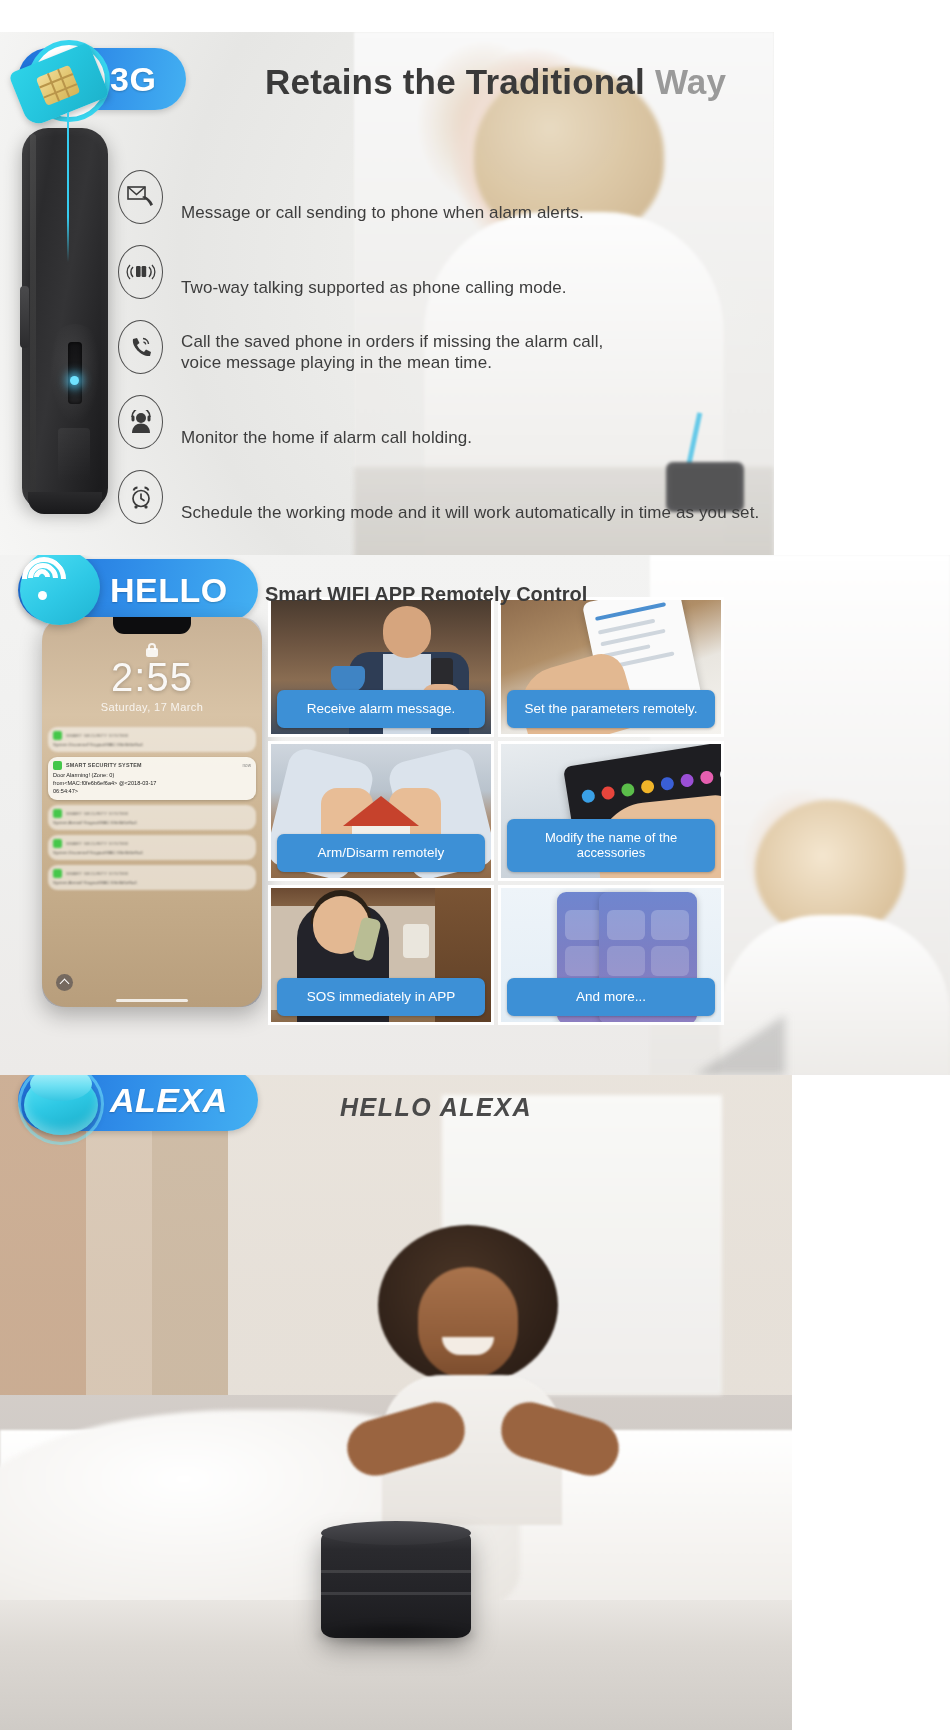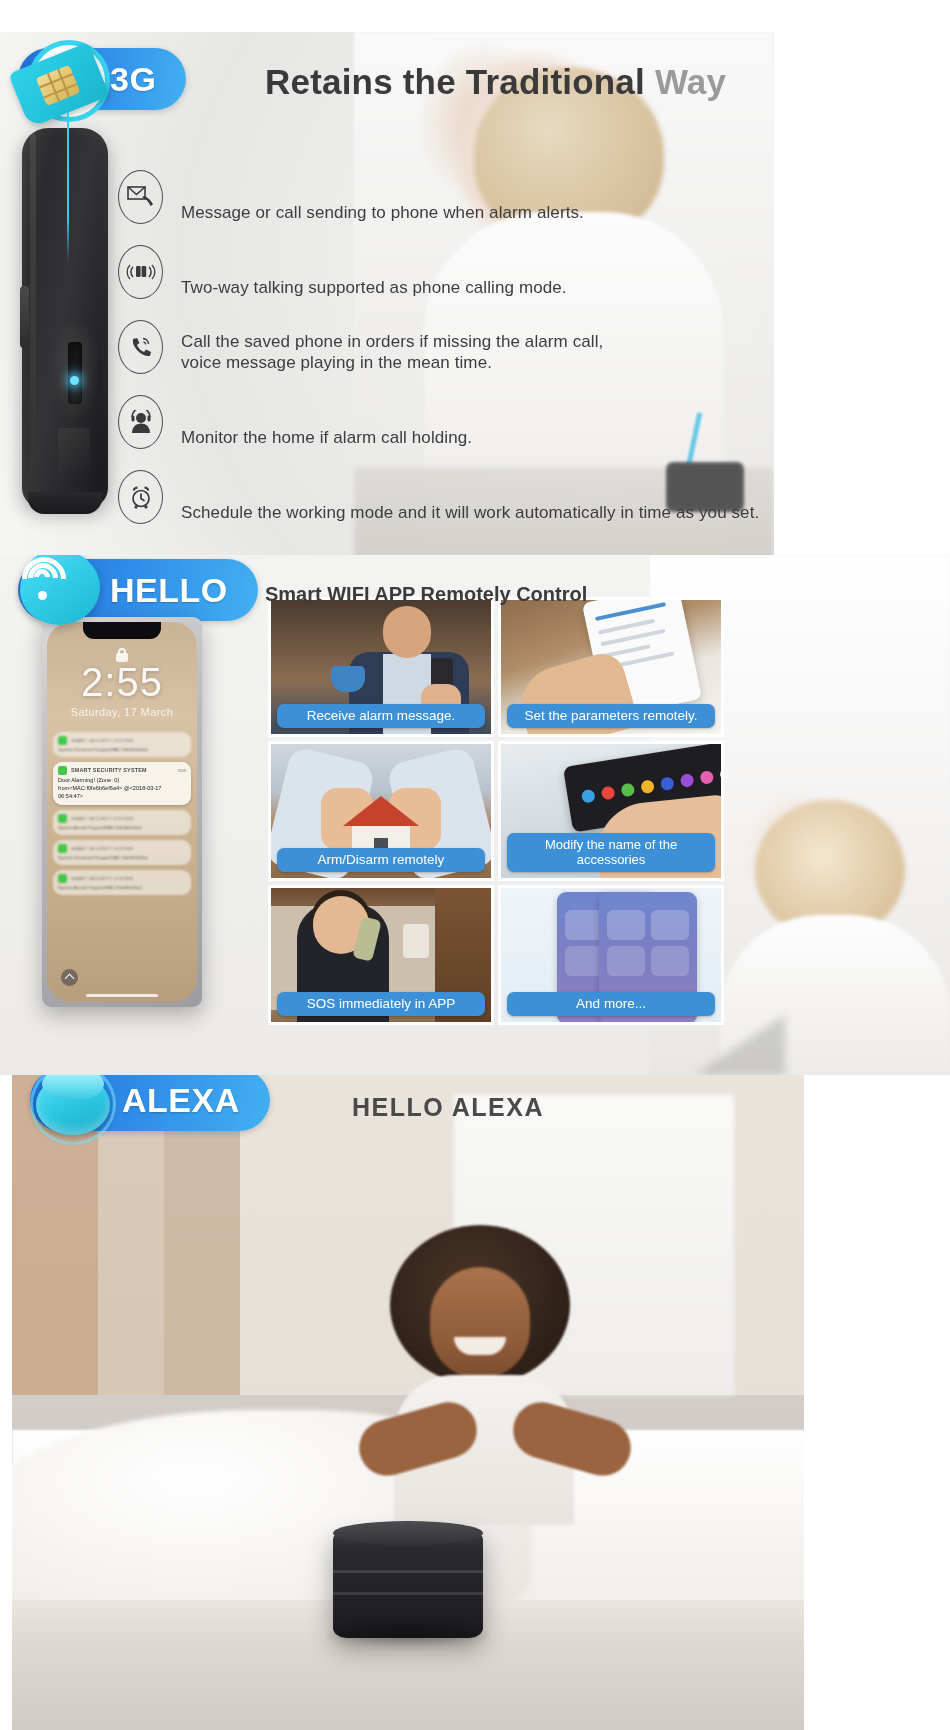"2:55" .phone { border-radius: 9px -> 20px; padding: 5px -> none; width: 160px -> 220px }
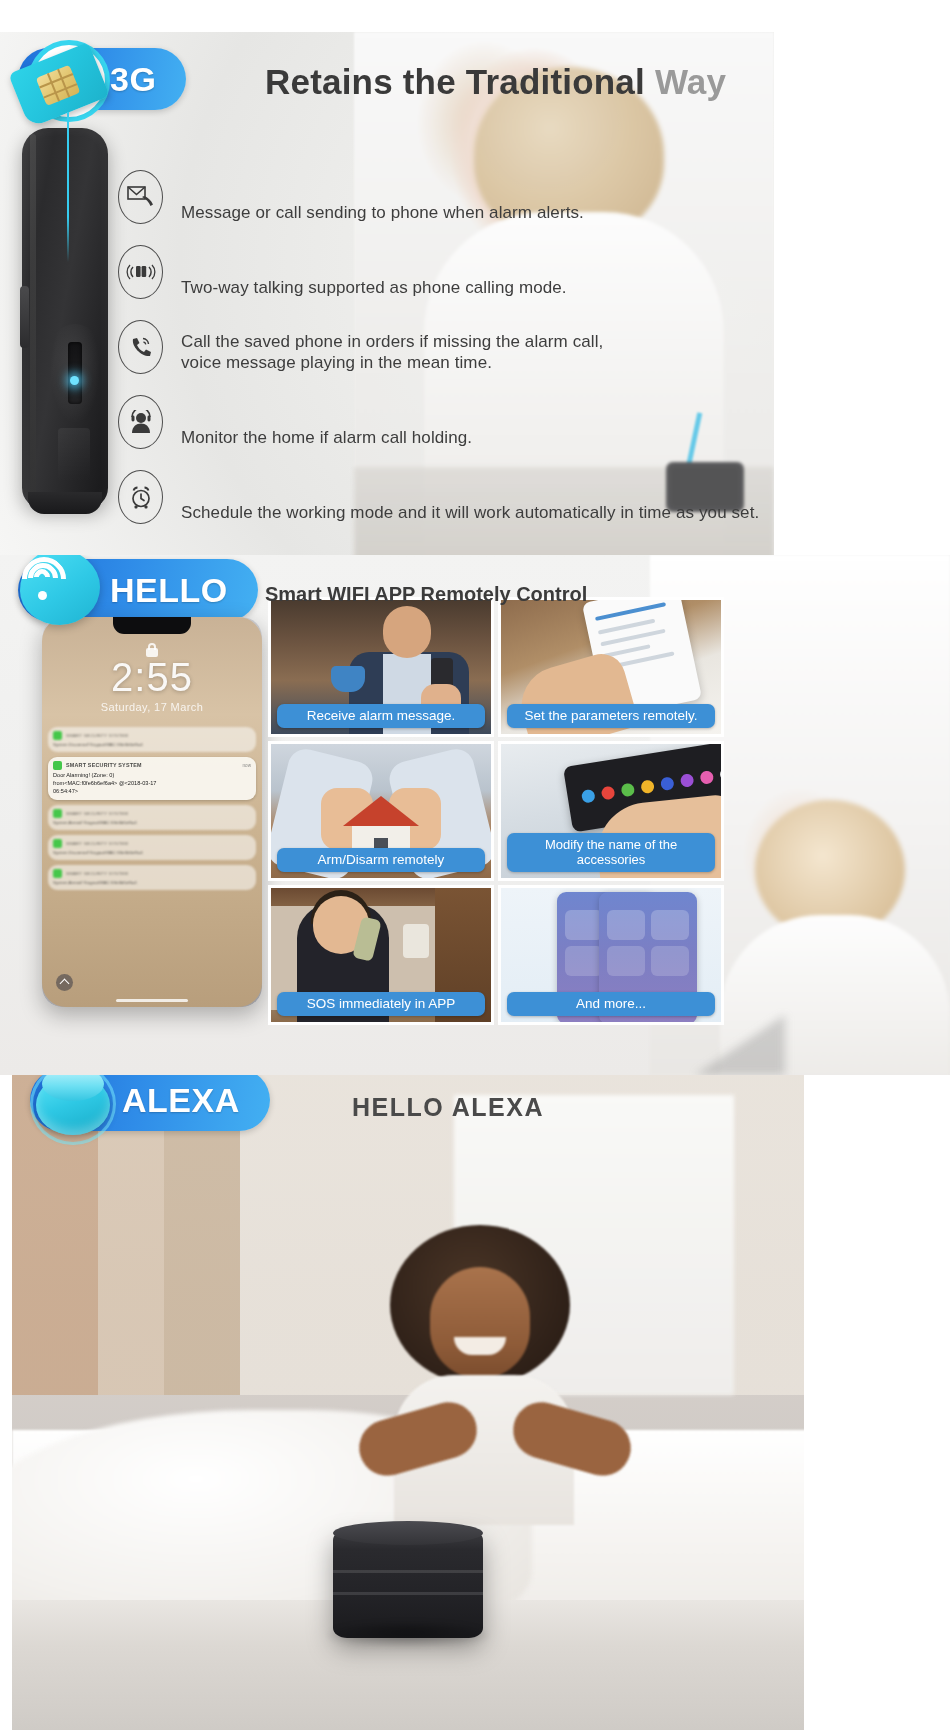"Receive alarm message." .tile .cap { padding: 4px 6px -> 11px 6px }
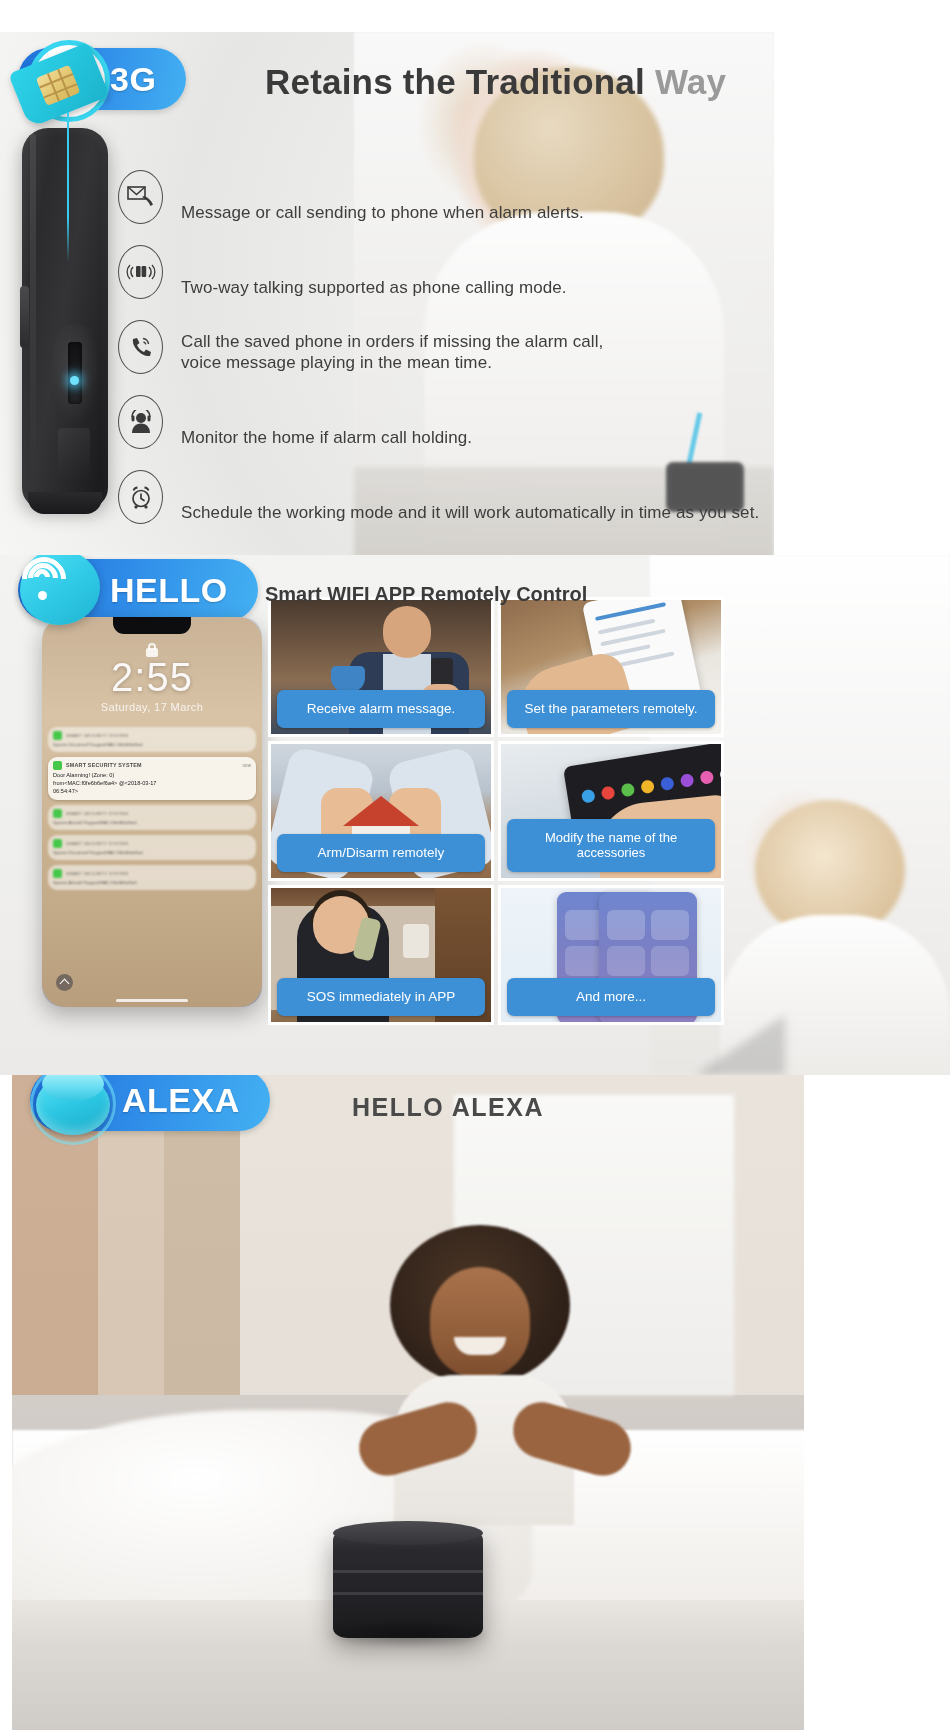"ALEXA" #sec-alexa { font-style: none -> italic; left: 12px -> 0 }
